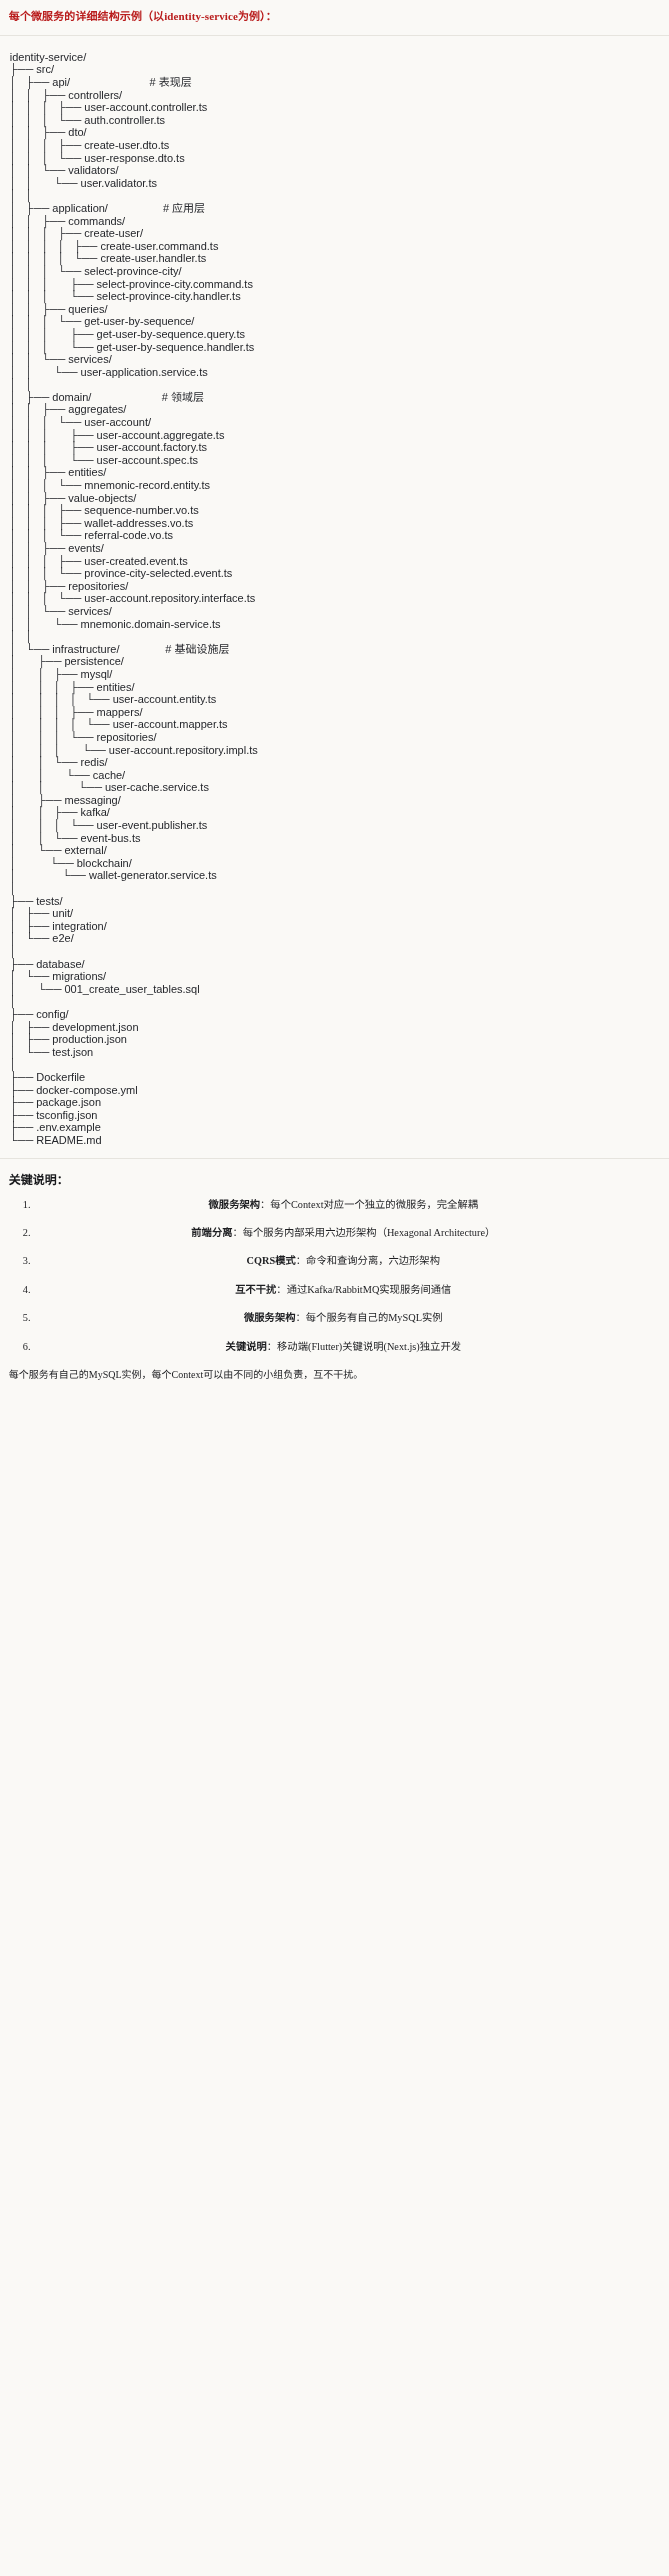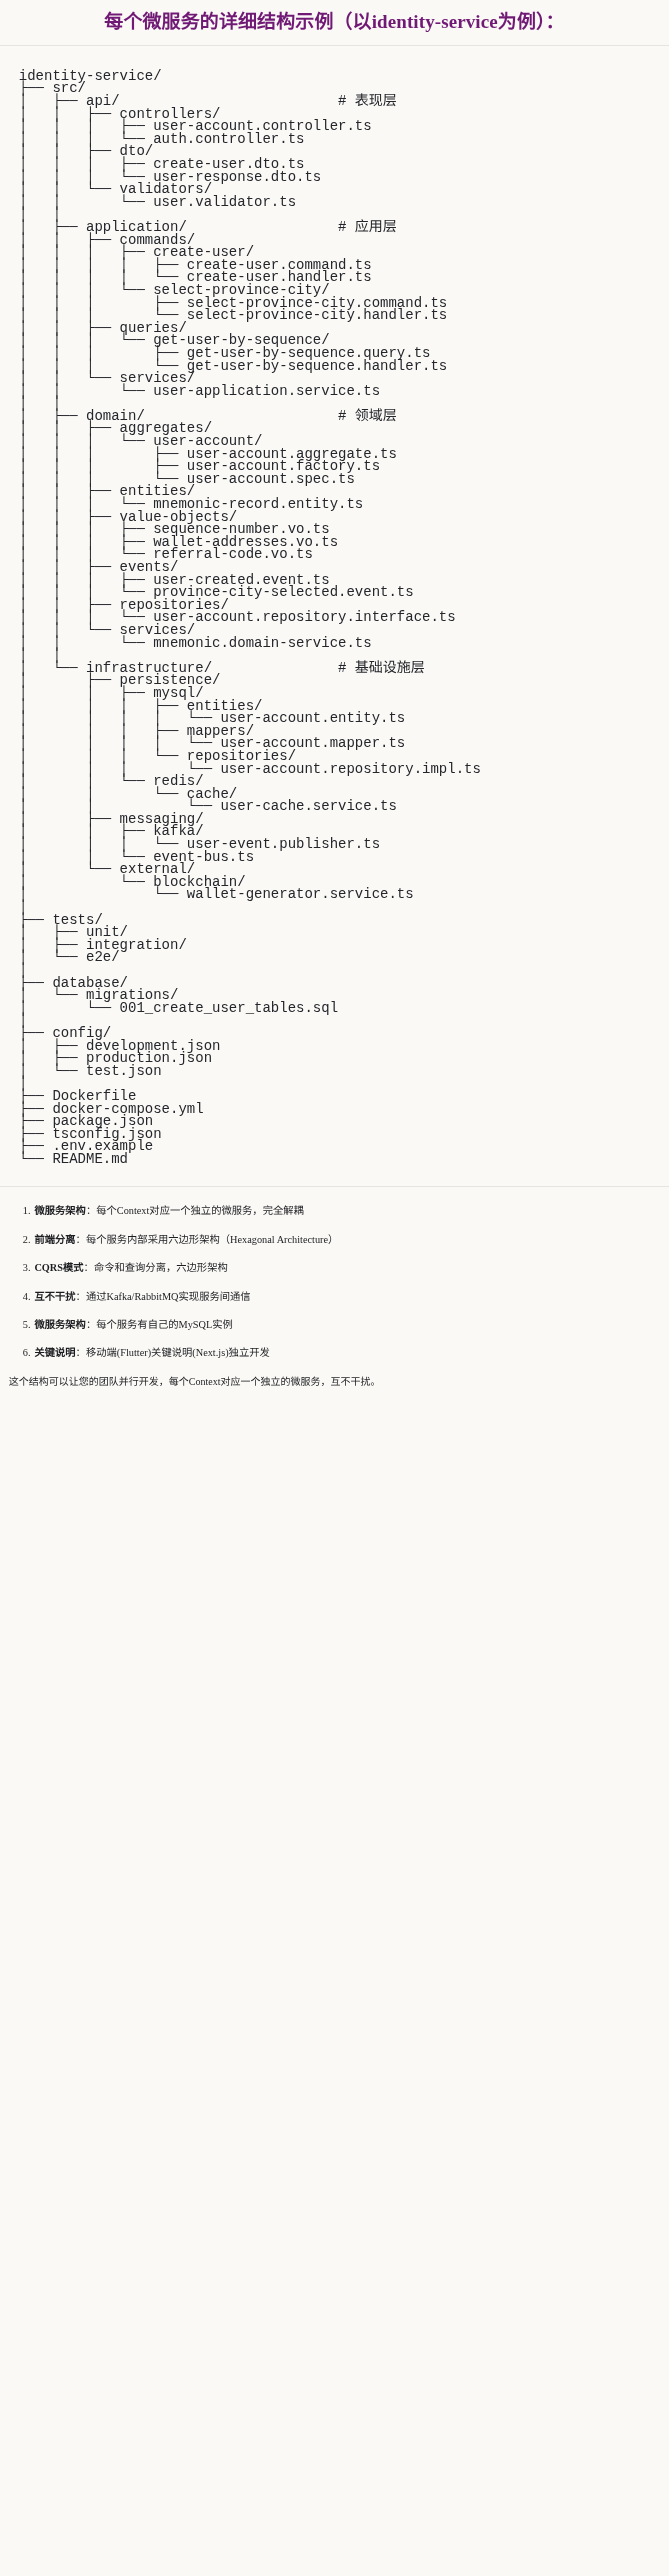"每个微服务的详细结构示例（以identity-service为例）：" .title-text { color: #701a75 -> #b91c1c; font-size: 19px -> 11px; text-align: center -> none }
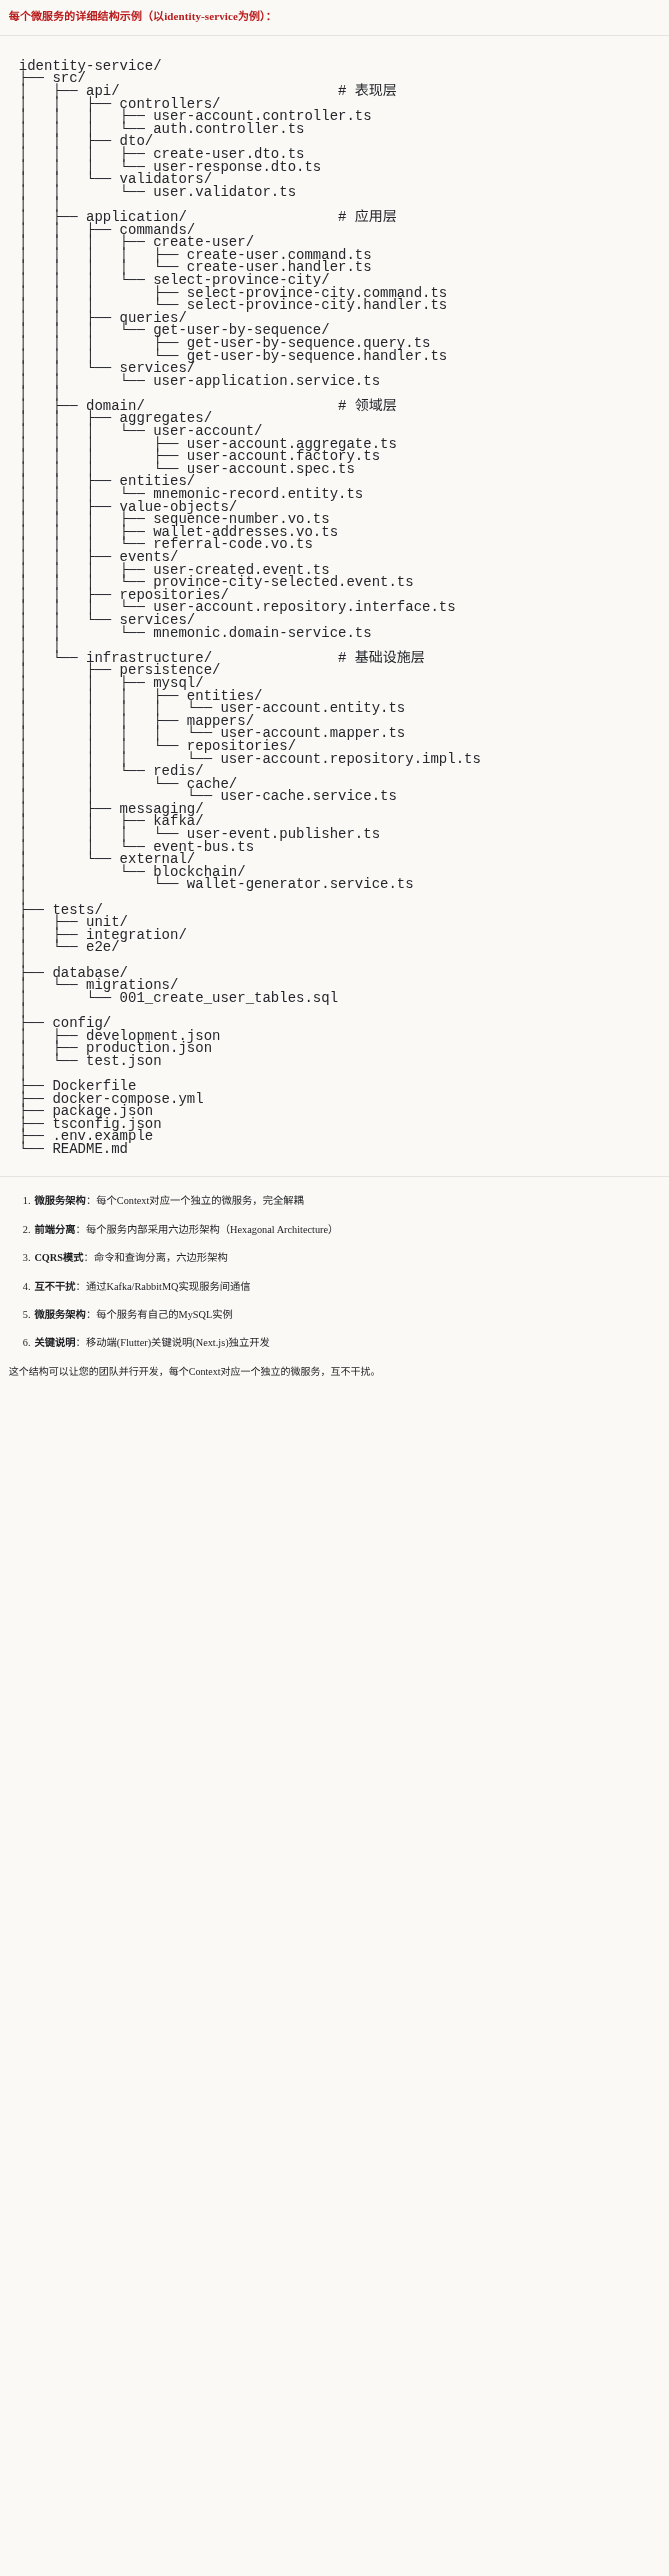"identity-service/" pre.tree { font-family: Liberation Mono, monospace -> Liberation Sans, sans-serif; font-size: 14px -> 11px; margin: 10px -> 1px }
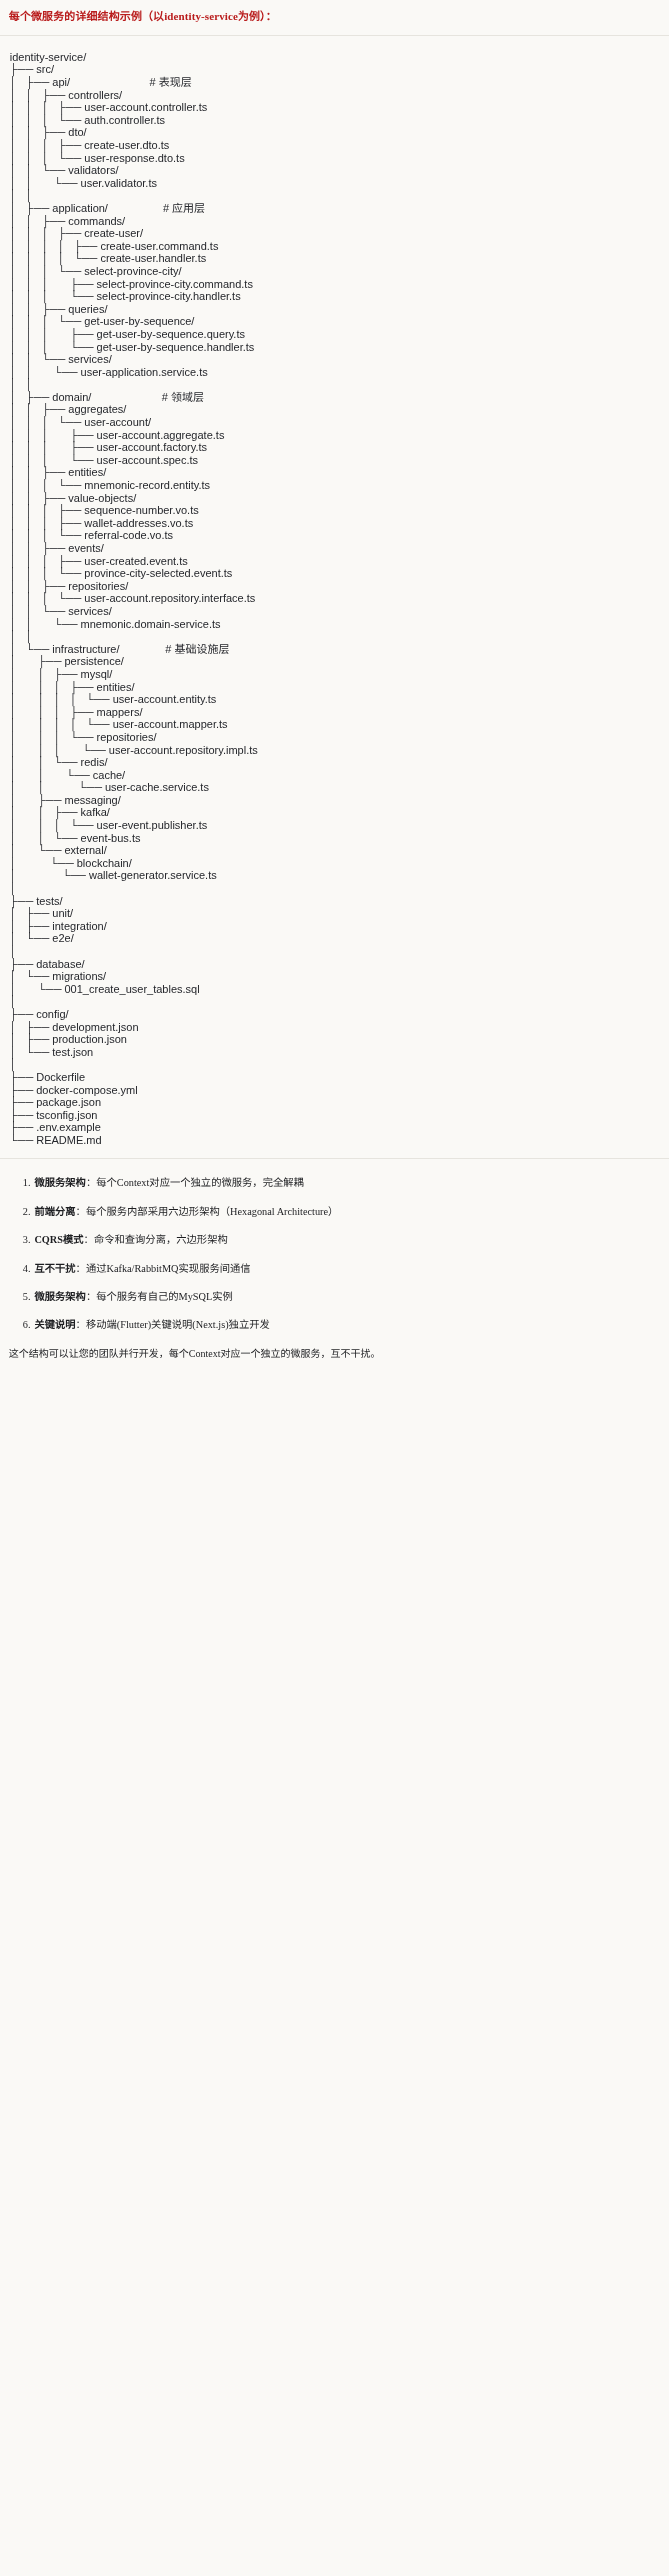"关键说明：" div.kp-heading { html: none -> <div>关键说明：</div> }
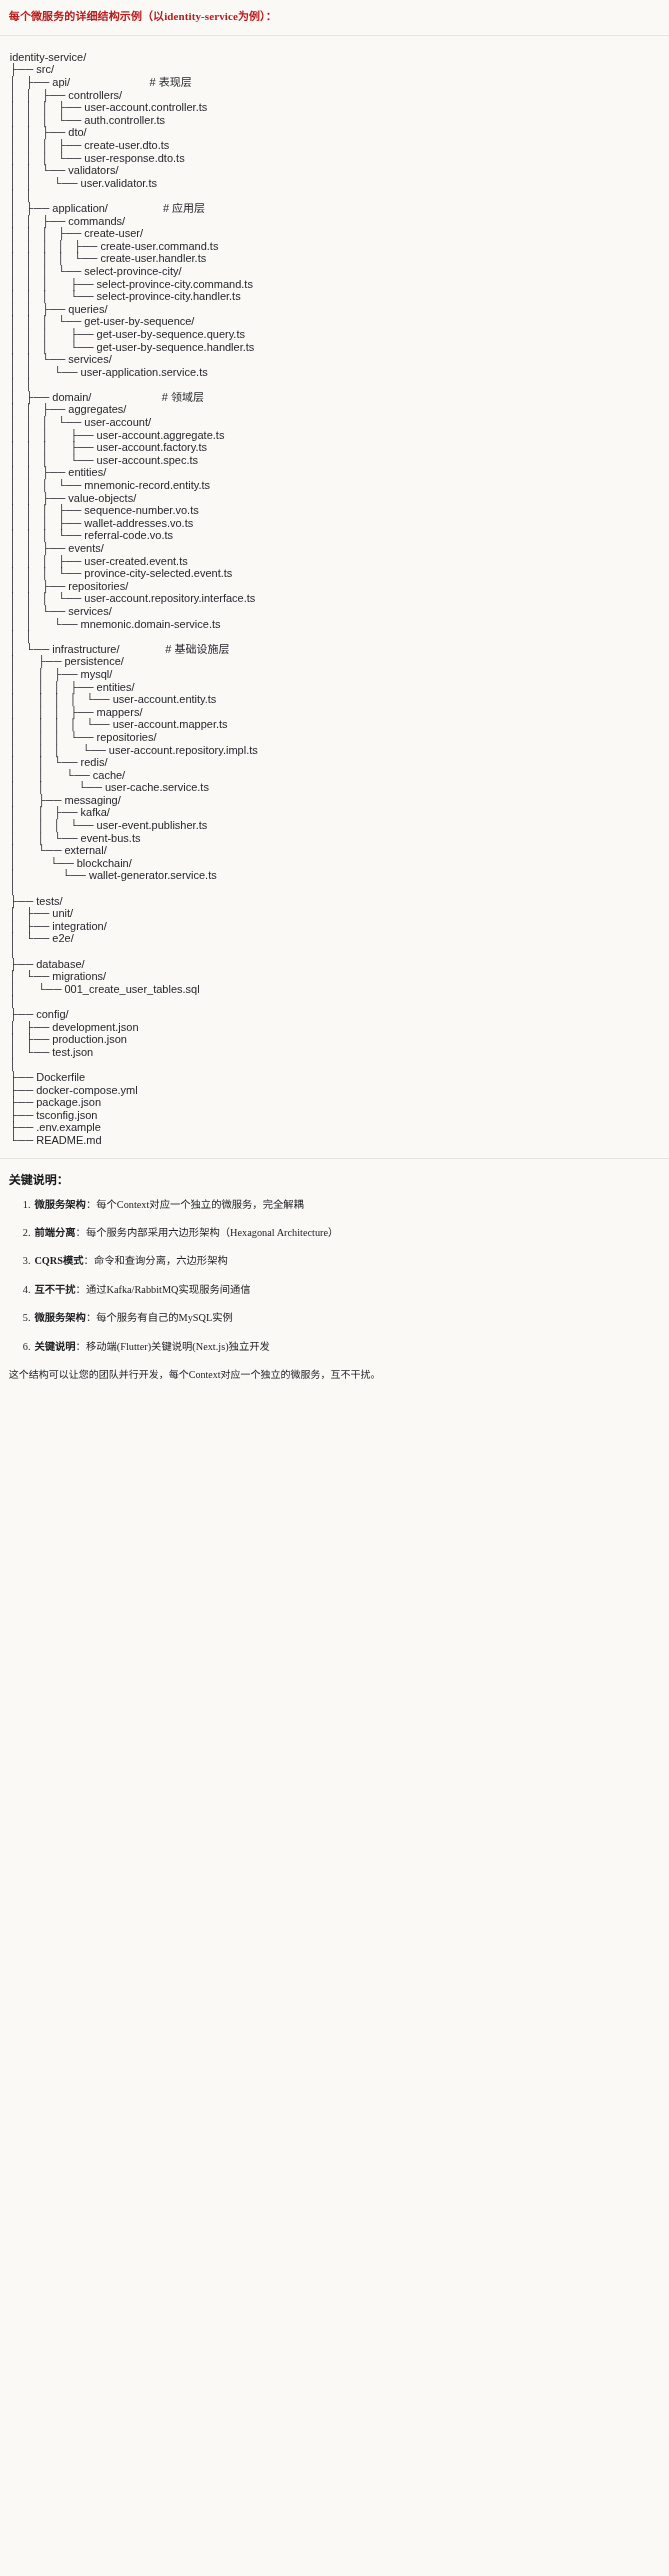"微服务架构：每个Context对应一个独立的微服务，完全解耦" ol.kp-list { text-align: none -> center }
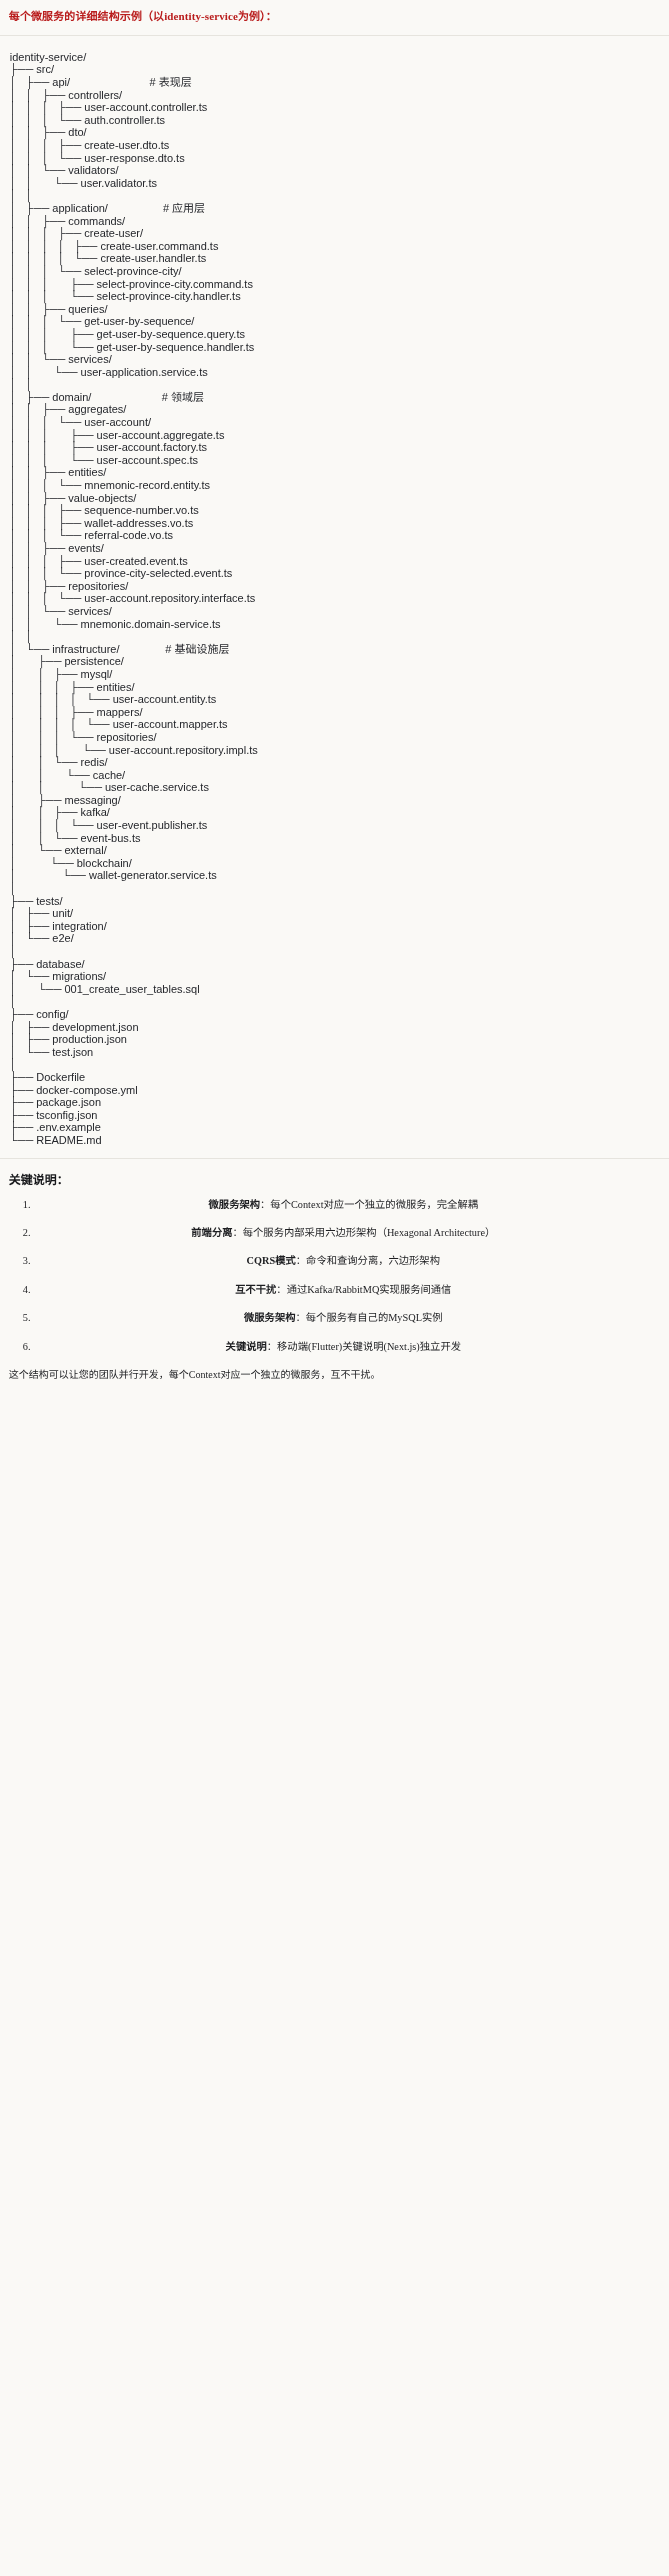"这个结构可以让您的团队并行开发，每个Context对应一个独立的微服务，互不干扰" div.kp-footer { text: 这个结构可以让您的团队并行开发，每个Context对应一个独立的微服务 -> 每个服务有自己的MySQL实例，每个Context可以由不同的小组负责 }
